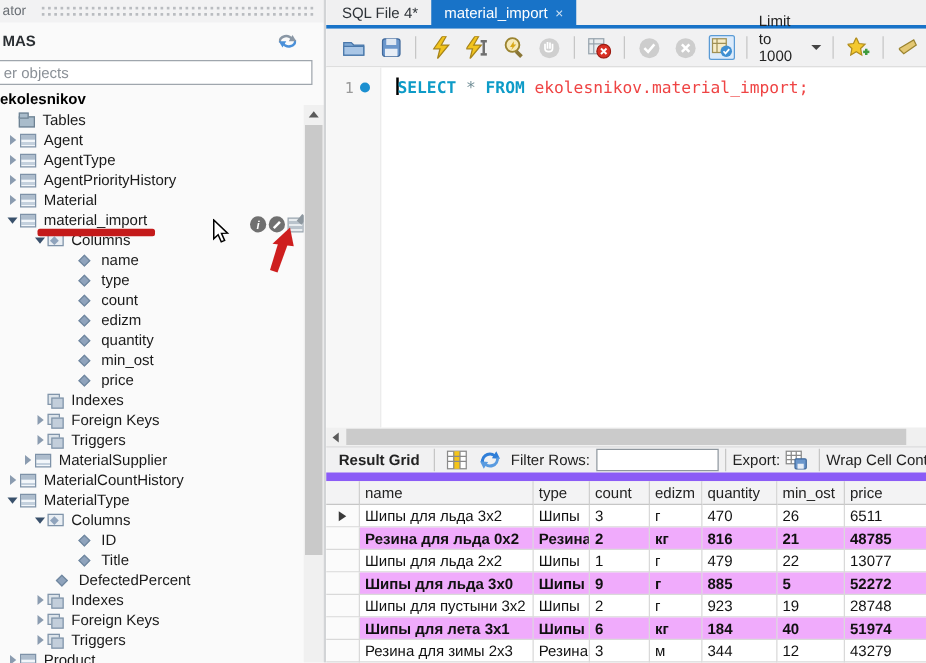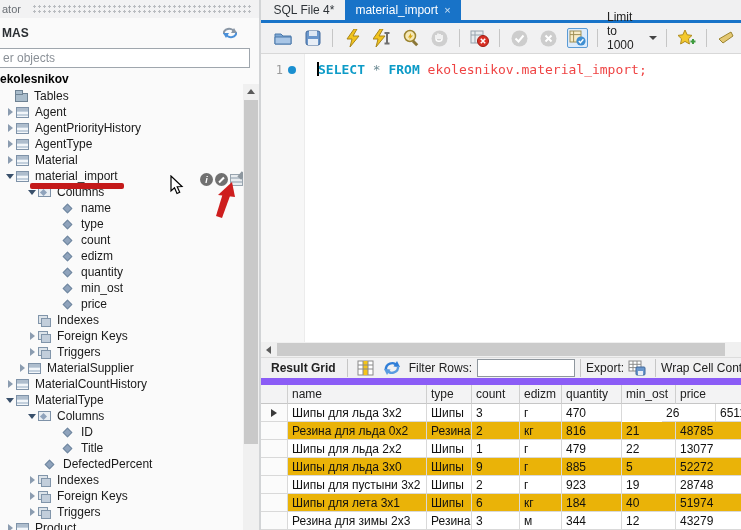"AgentPriorityHistory" div.tree-row { order: before "AgentType" -> after "AgentType" }
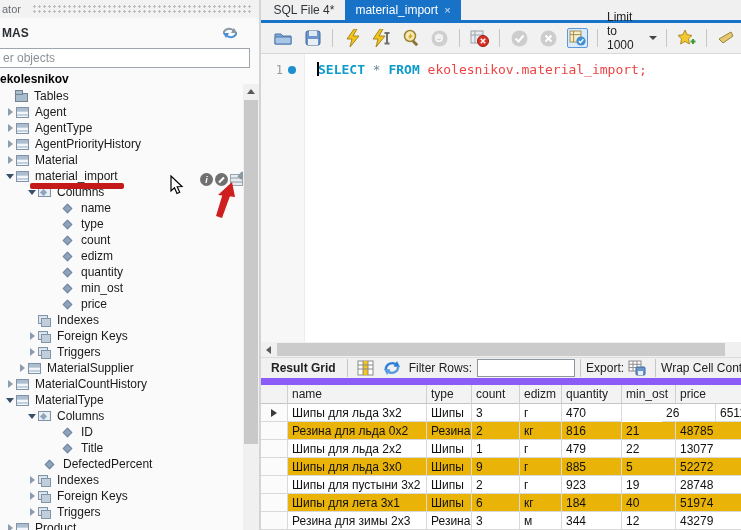"26" div.gcell { margin-left: 40px -> none }
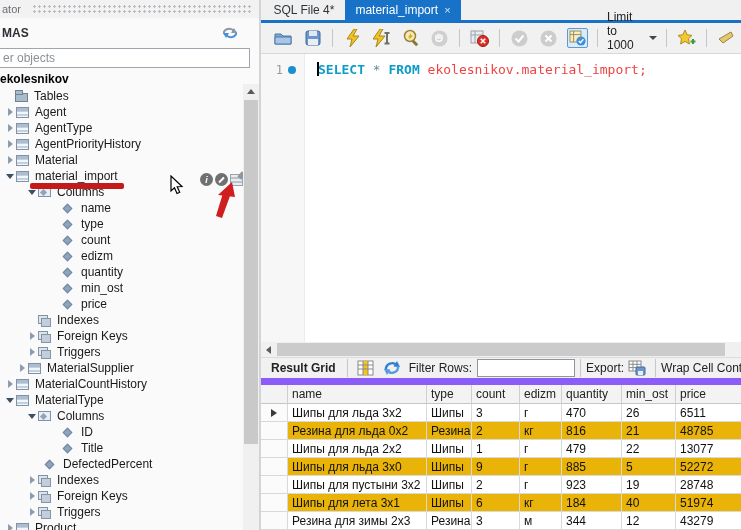"Резина для льда 0x2" .grow.alt .gcell:not(.rowhdr) { background: #eab308 -> #f0abfc; font-weight: none -> bold }
